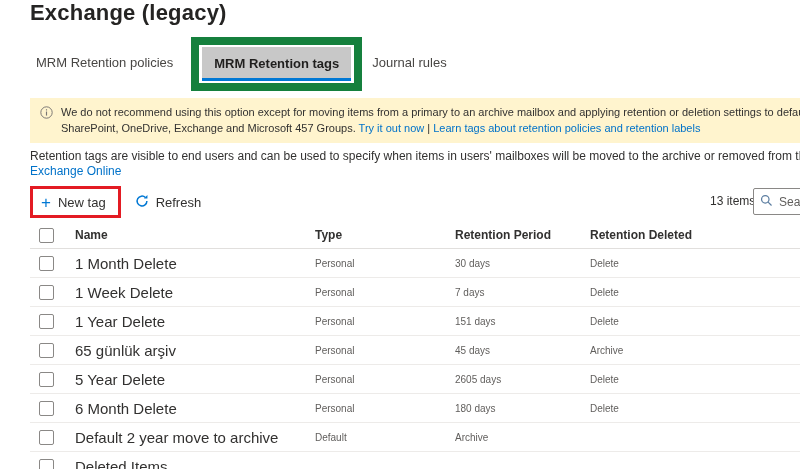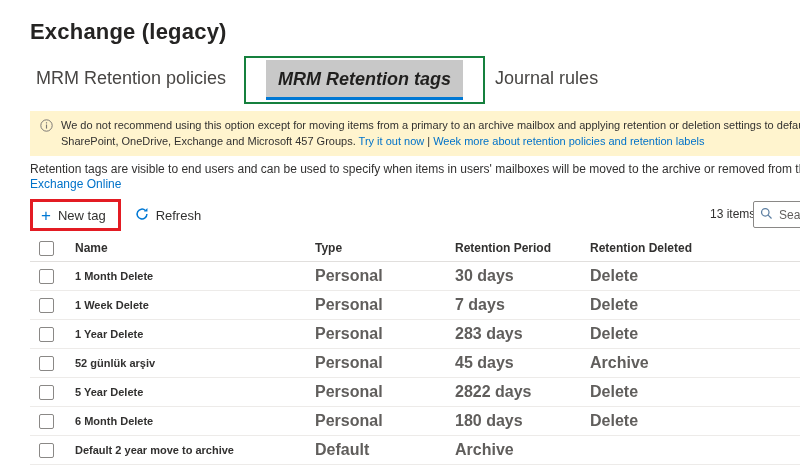"Exchange (legacy)" .page-title { margin-top: 19px -> none }
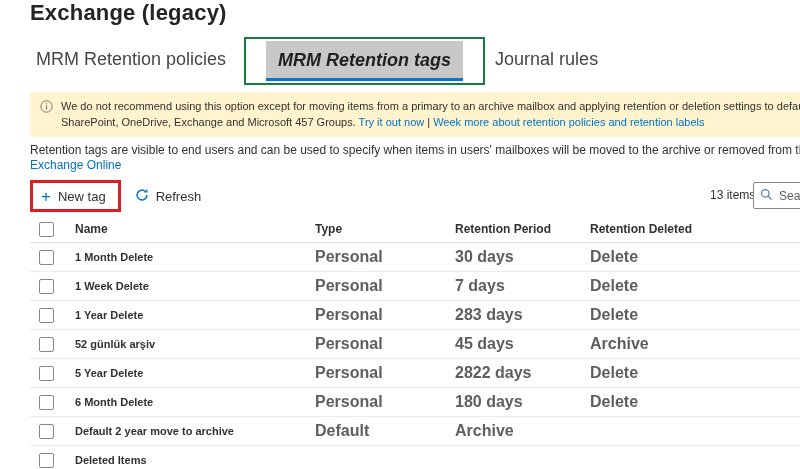"MRM Retention policies" .tab { font-size: 18px -> 13px }
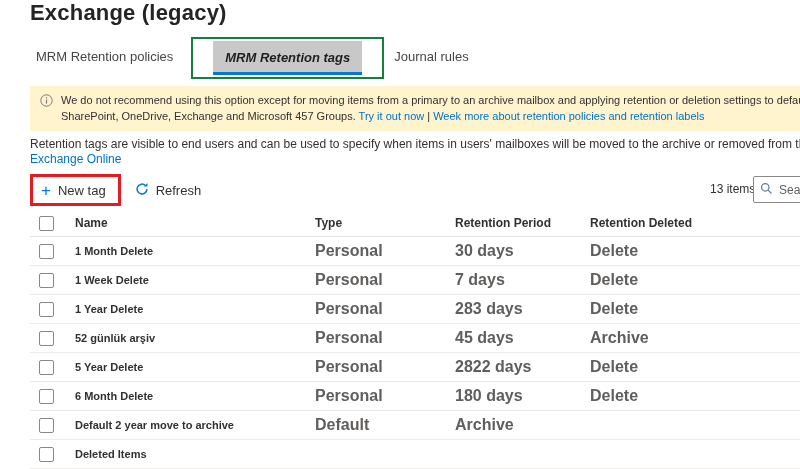"MRM Retention tags" .tab-annotation { border: 2px solid #15803d -> 8px solid #15803d; font-style: italic -> none; padding: 2px 20px -> 2px 3px }
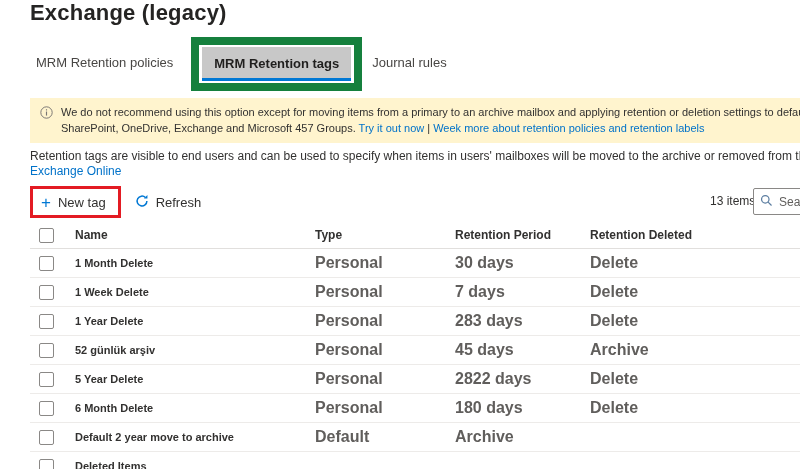"Week more about retention policies" span.link { text: Week more -> Learn tags }
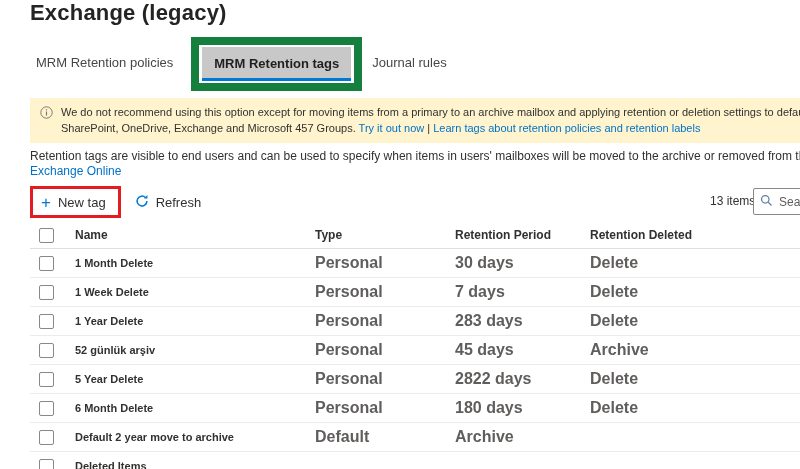"1 Month Delete" .cell-name { font-size: 11px -> 15px; font-weight: bold -> none }
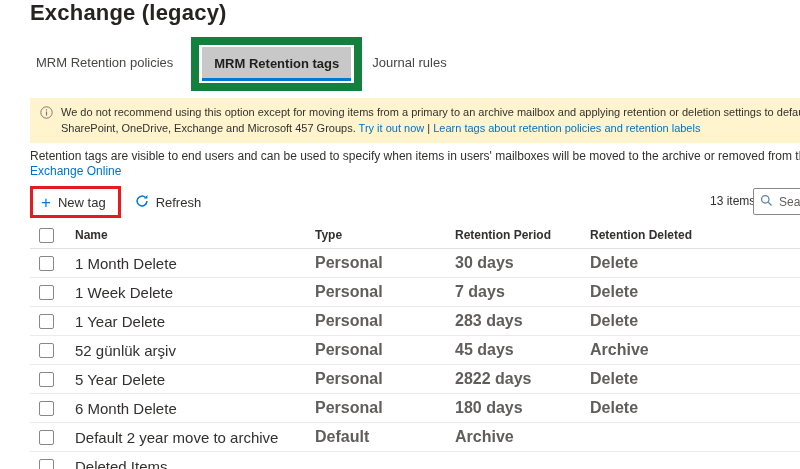"Personal" .cell-muted { font-size: 16px -> 10px; font-weight: bold -> none }
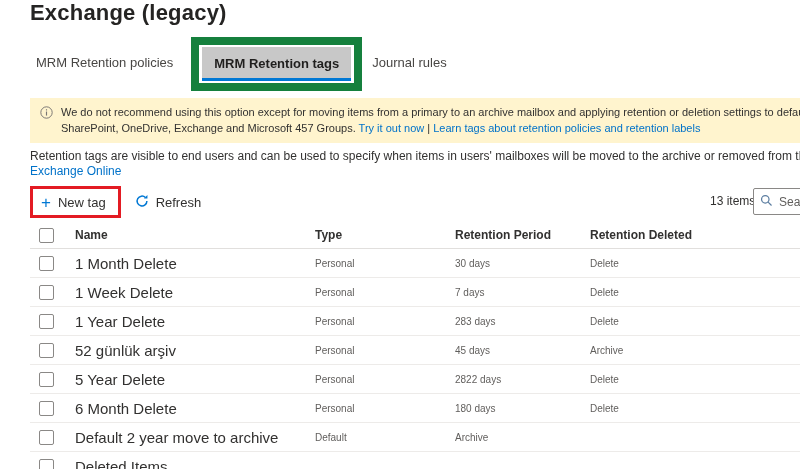"283 days" div.cell-muted { text: 283 -> 151 }
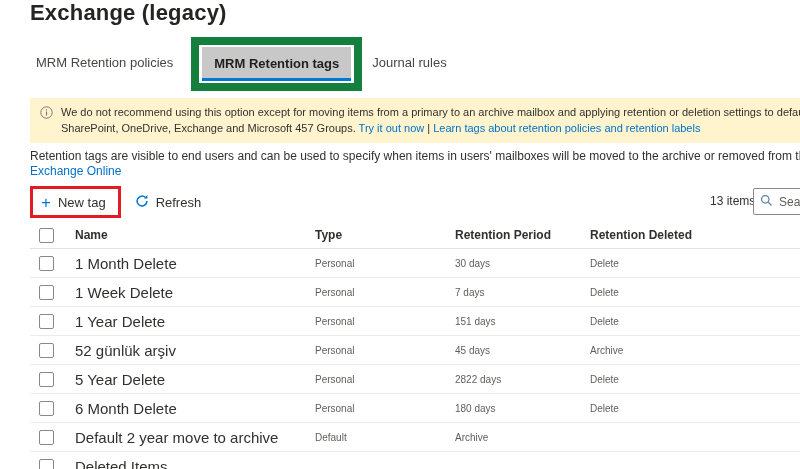"52 günlük arşiv" div.cell-name { text: 52 -> 65 }
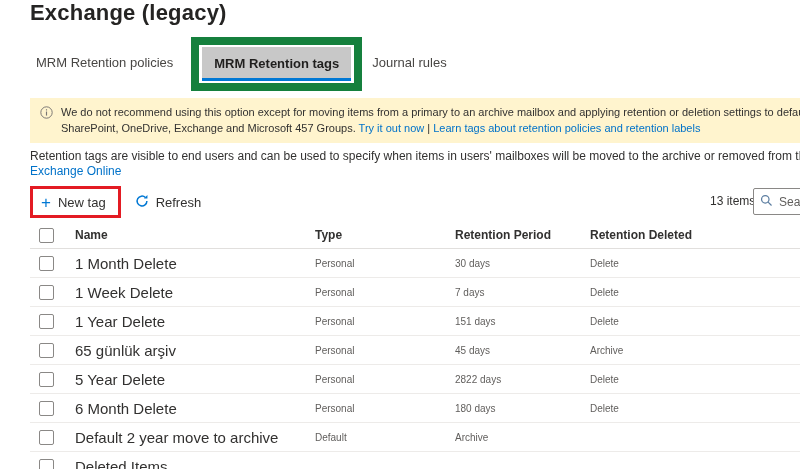"2822 days" div.cell-muted { text: 2822 -> 2605 }
